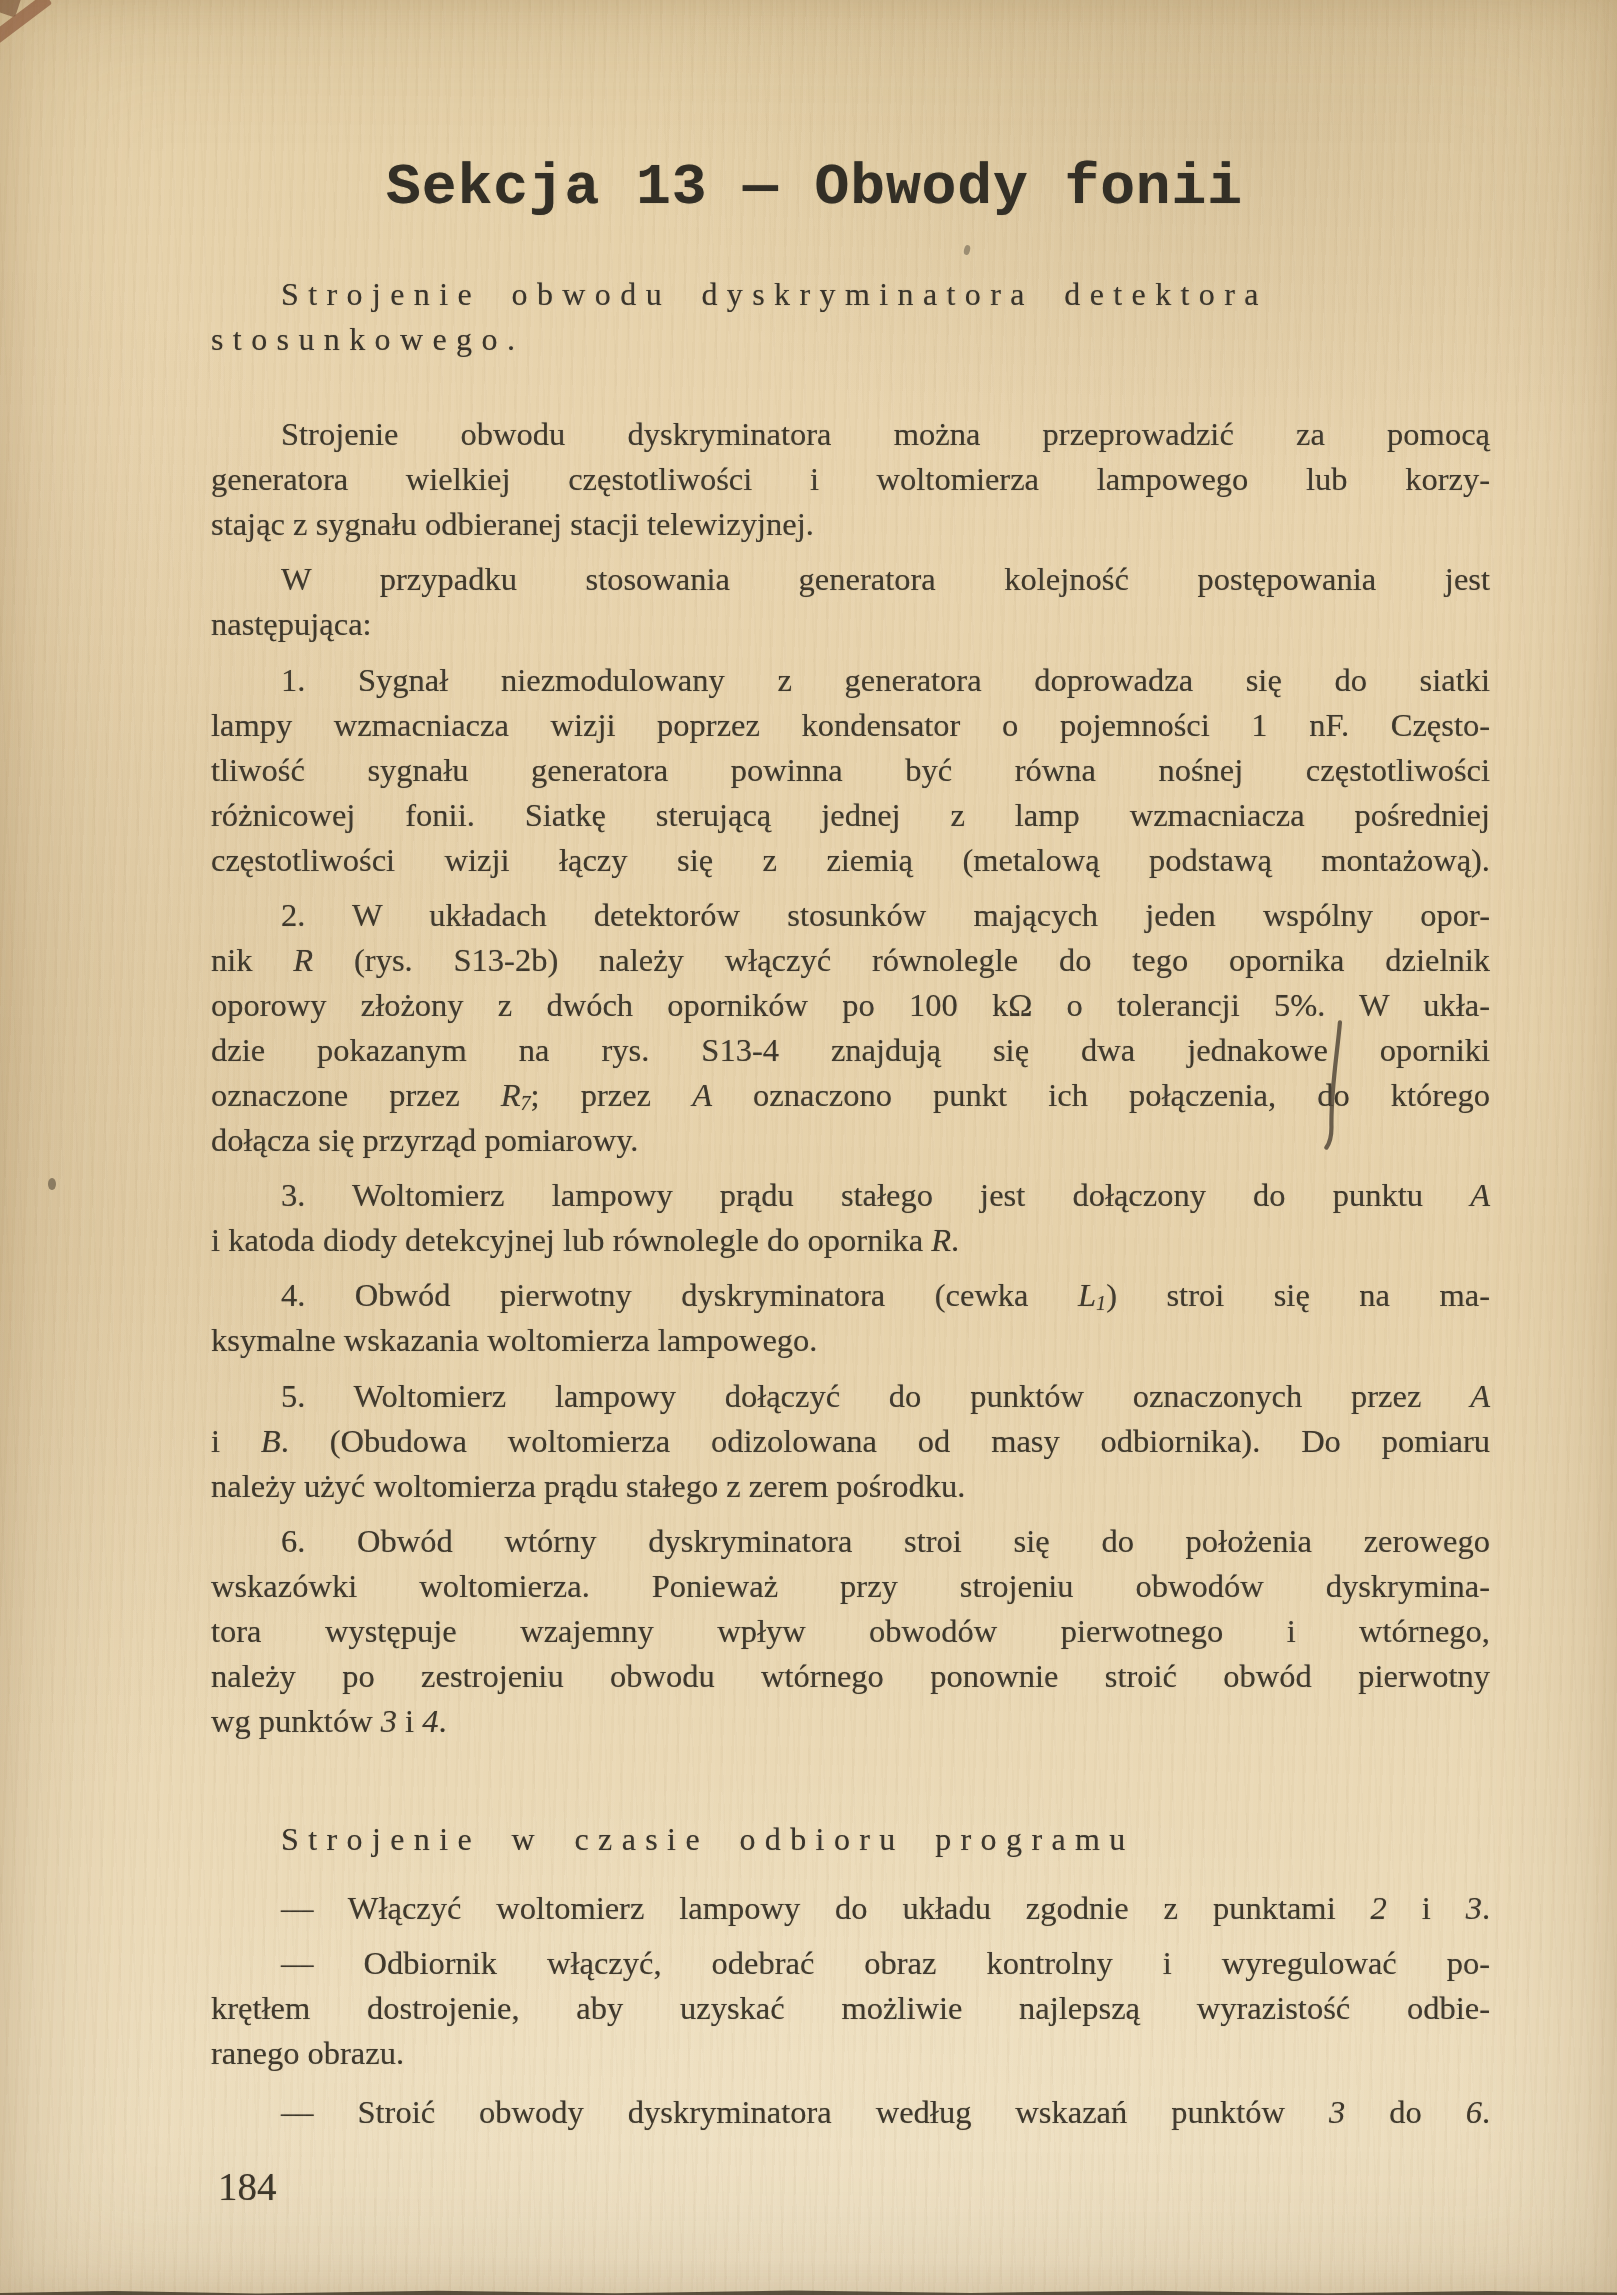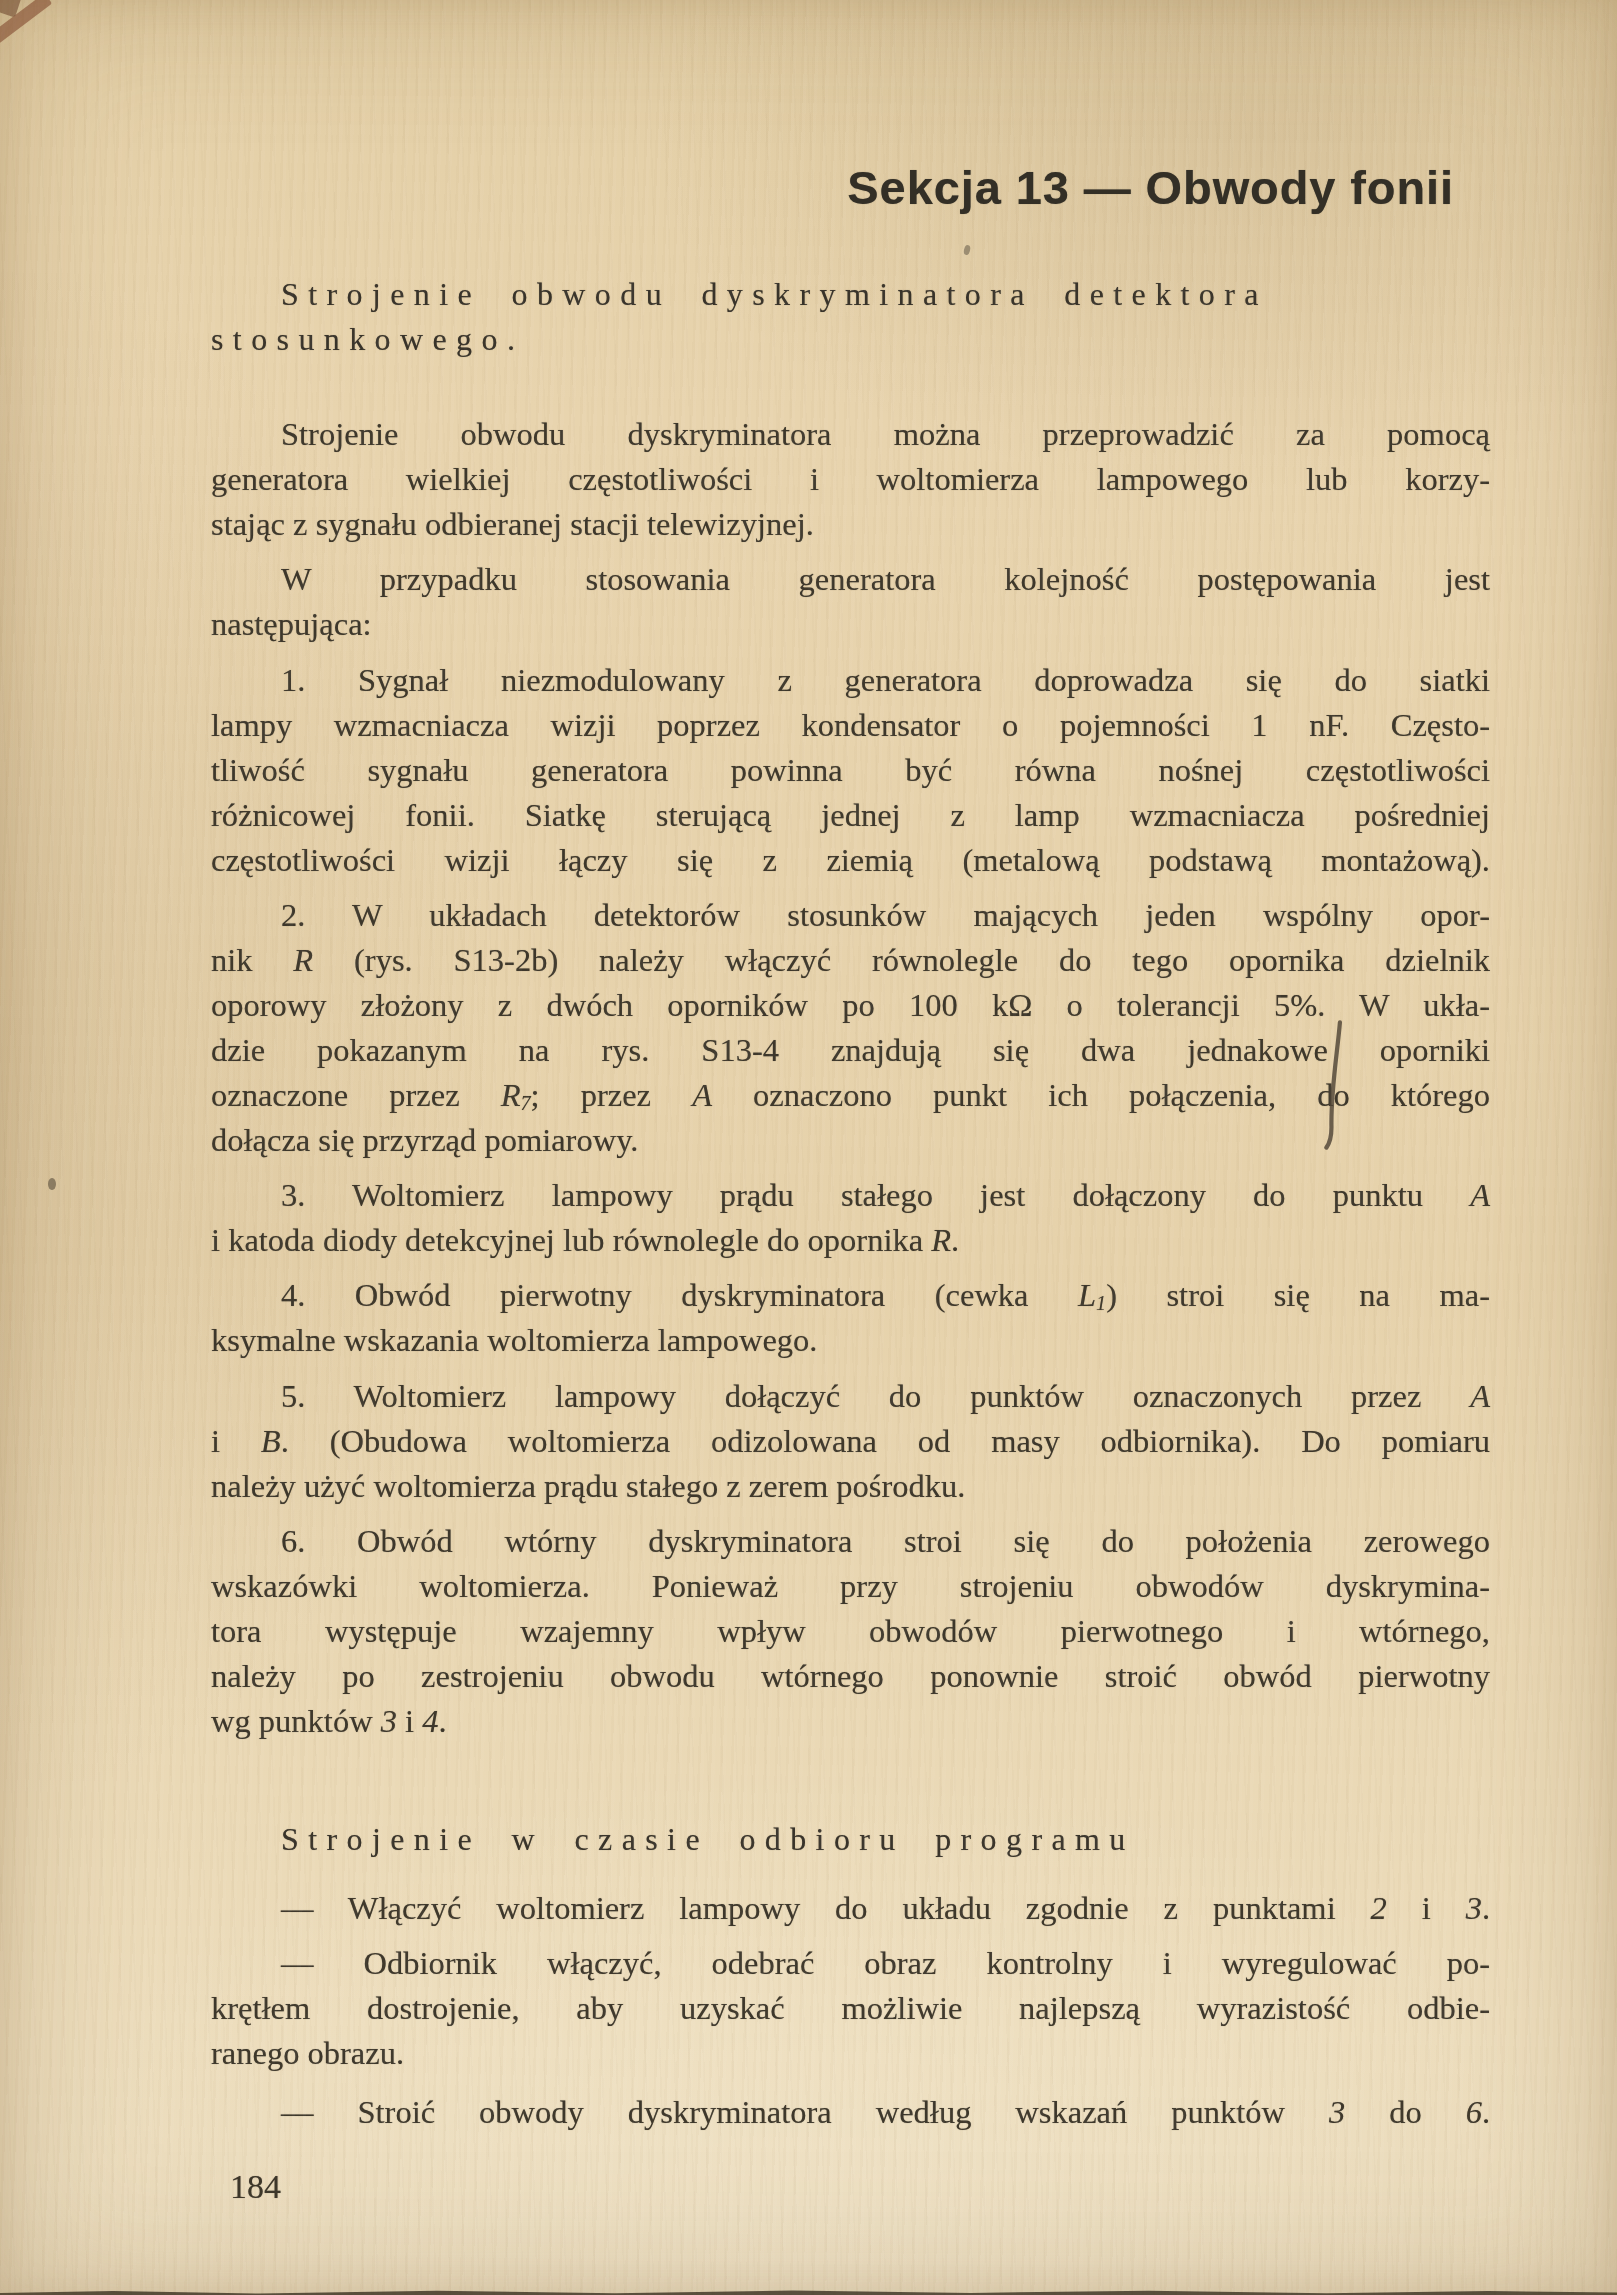"Sekcja 13 — Obwody fonii" .title { font-family: Liberation Sans, sans-serif -> Liberation Mono, monospace; font-size: 47px -> 58px; text-align: right -> center }
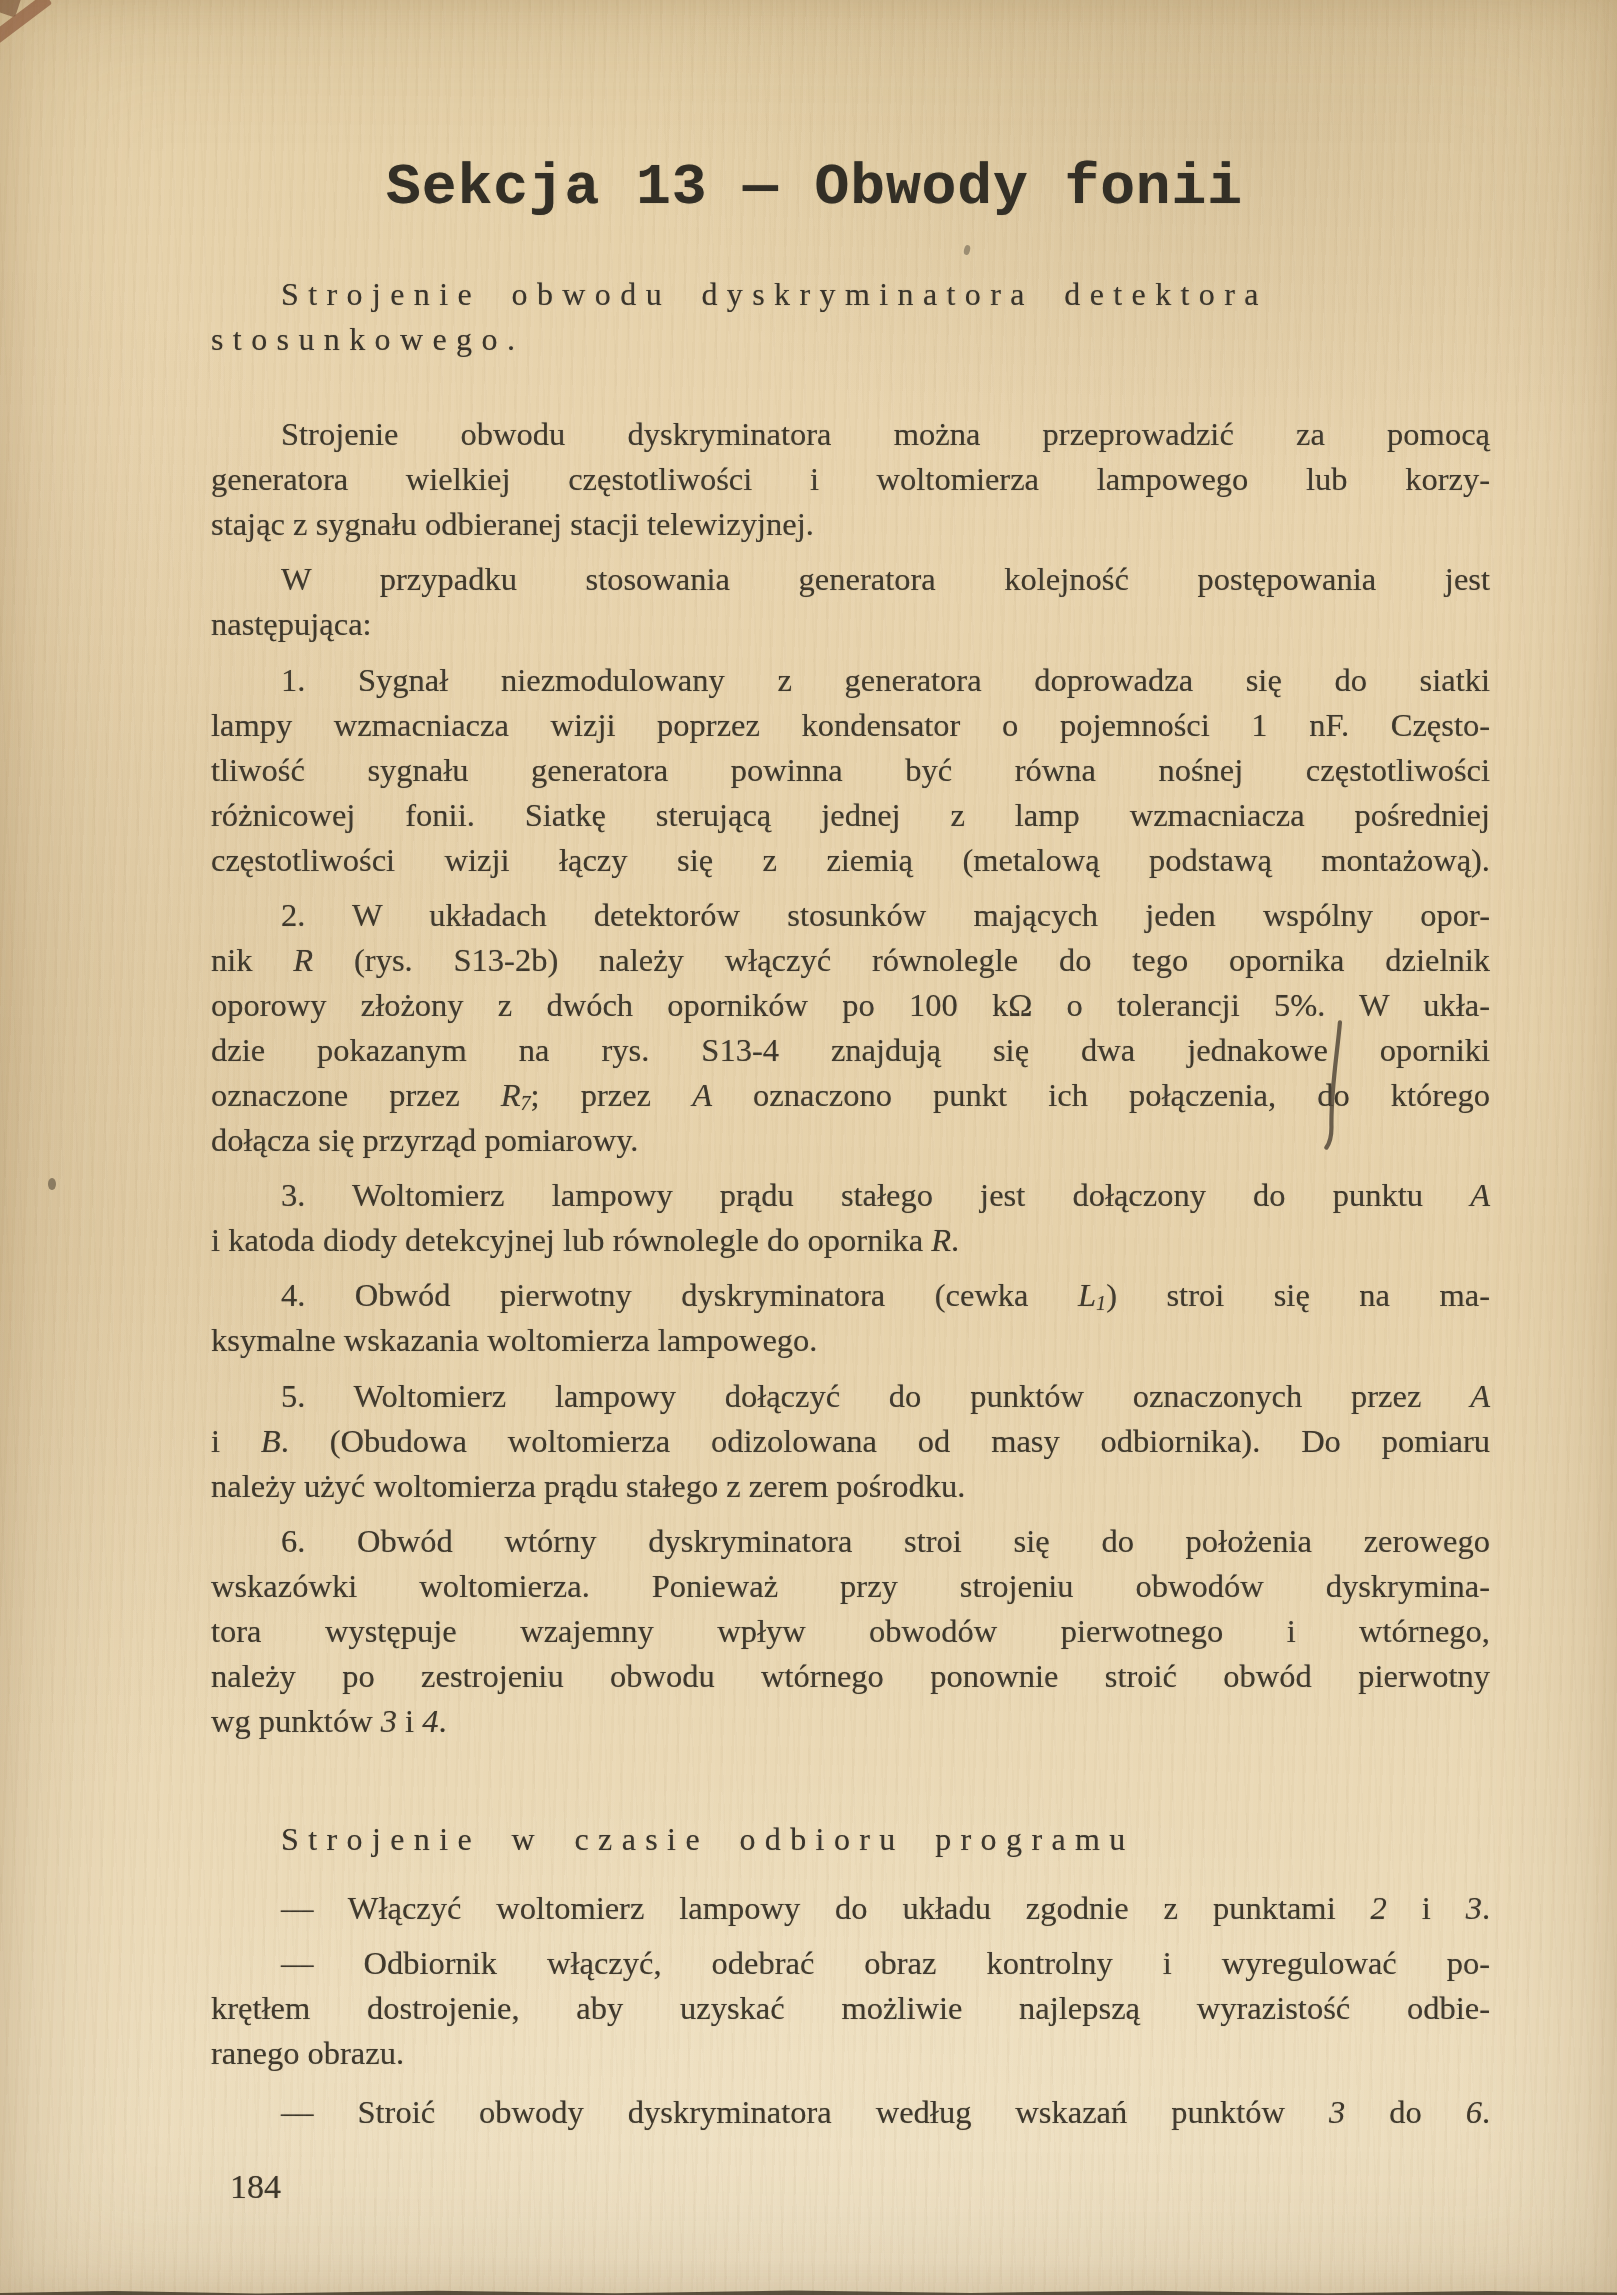"184" .page-number { font-size: 34px -> 39px; left: 230px -> 218px }
